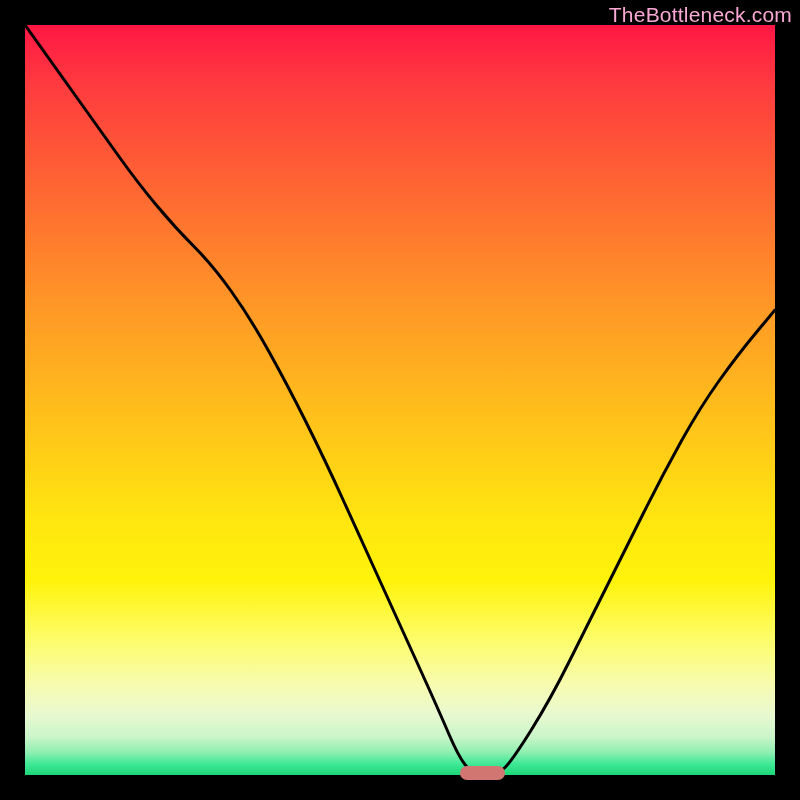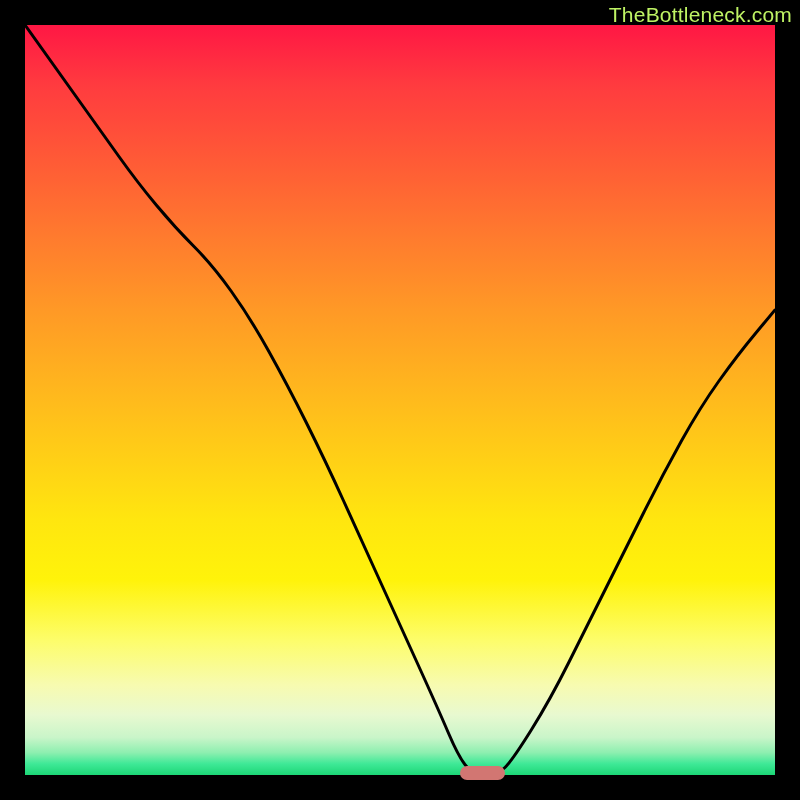"TheBottleneck.com" .watermark { color: #bef264 -> #f9a8d4 }
